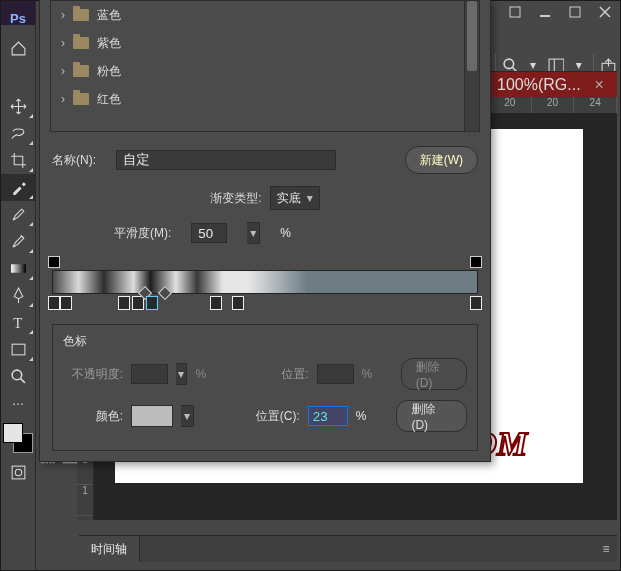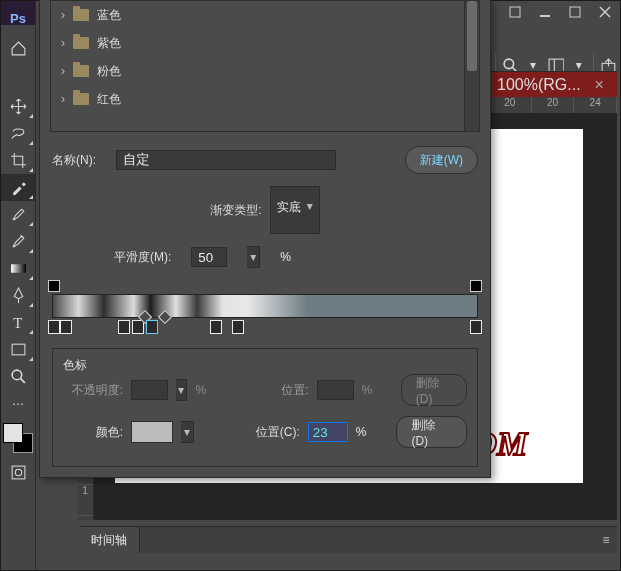"新建(W)" .btn { color: #7dd3fc -> #fef9c3 }
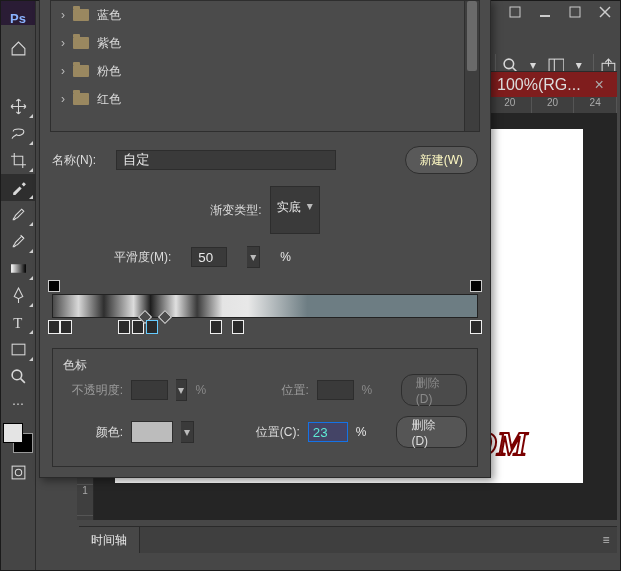"实底" .select { align-items: none -> center; padding: 12px 6px -> 0 6px }
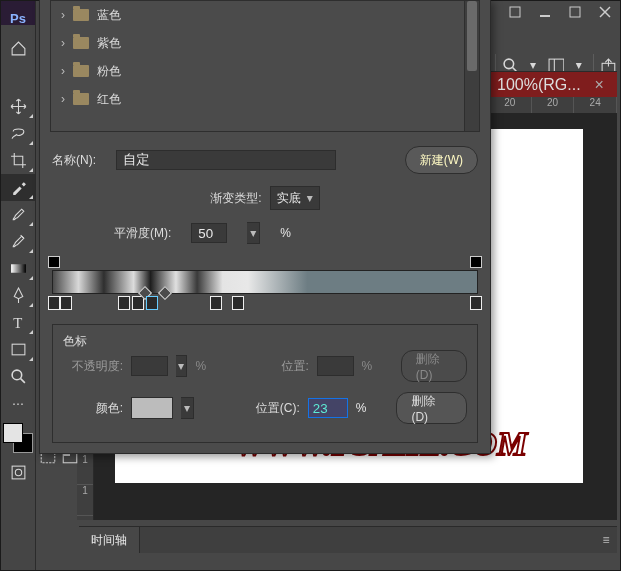"色标" .sub-panel .title { margin-bottom: none -> 8px }
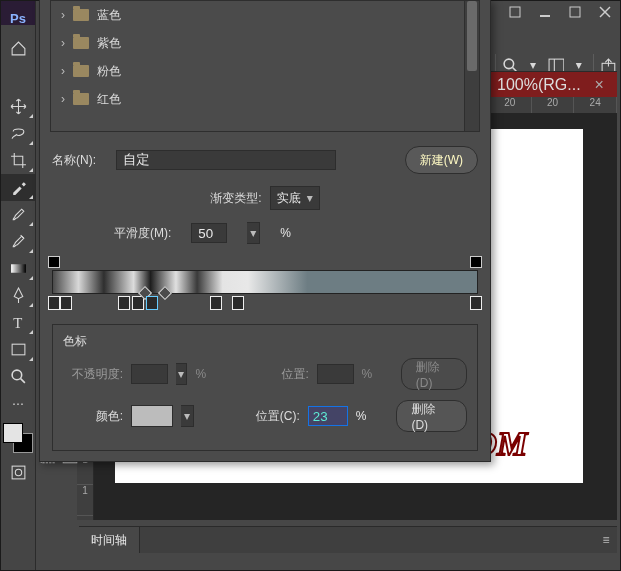"时间轴" .timeline { bottom: 17px -> 8px }
